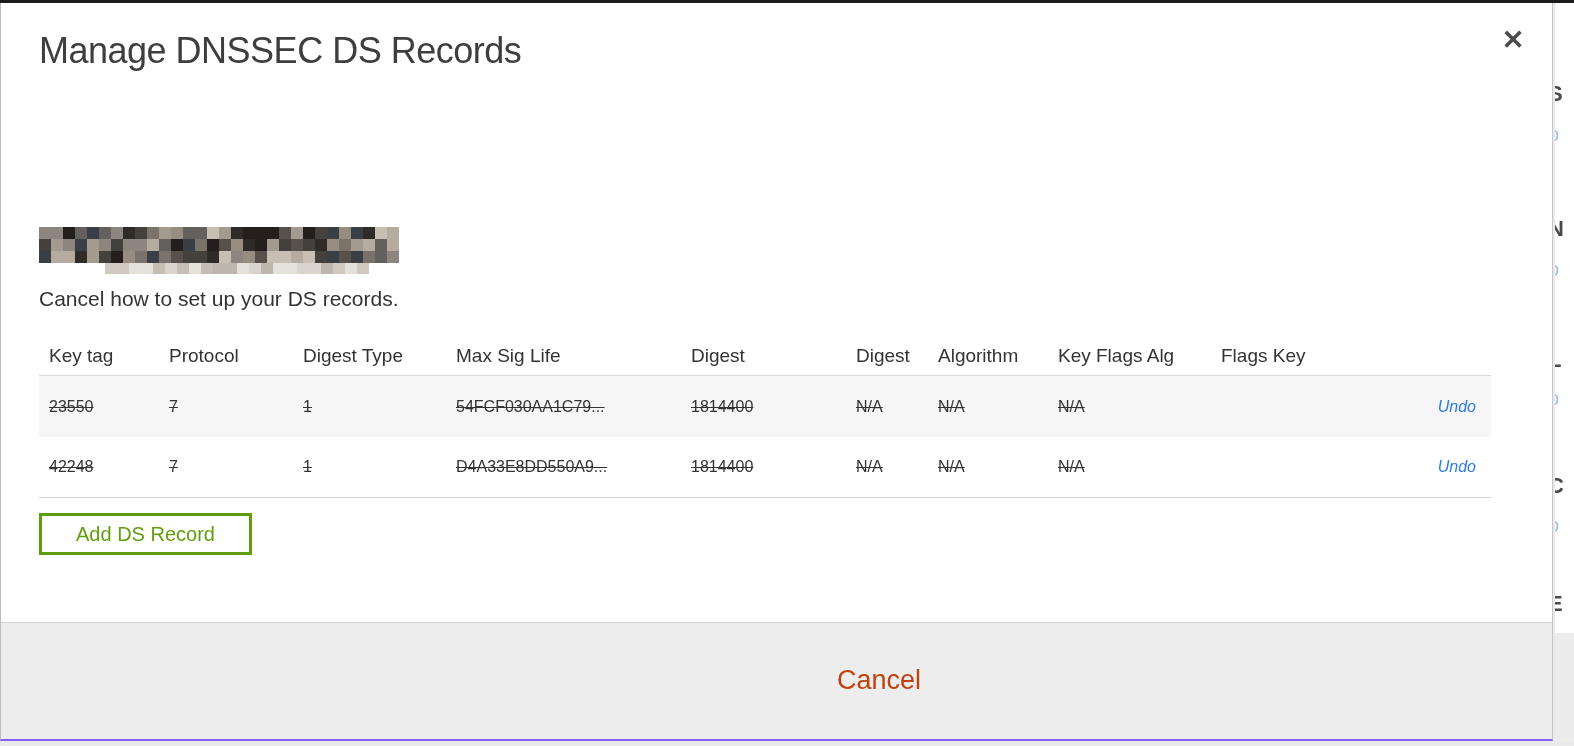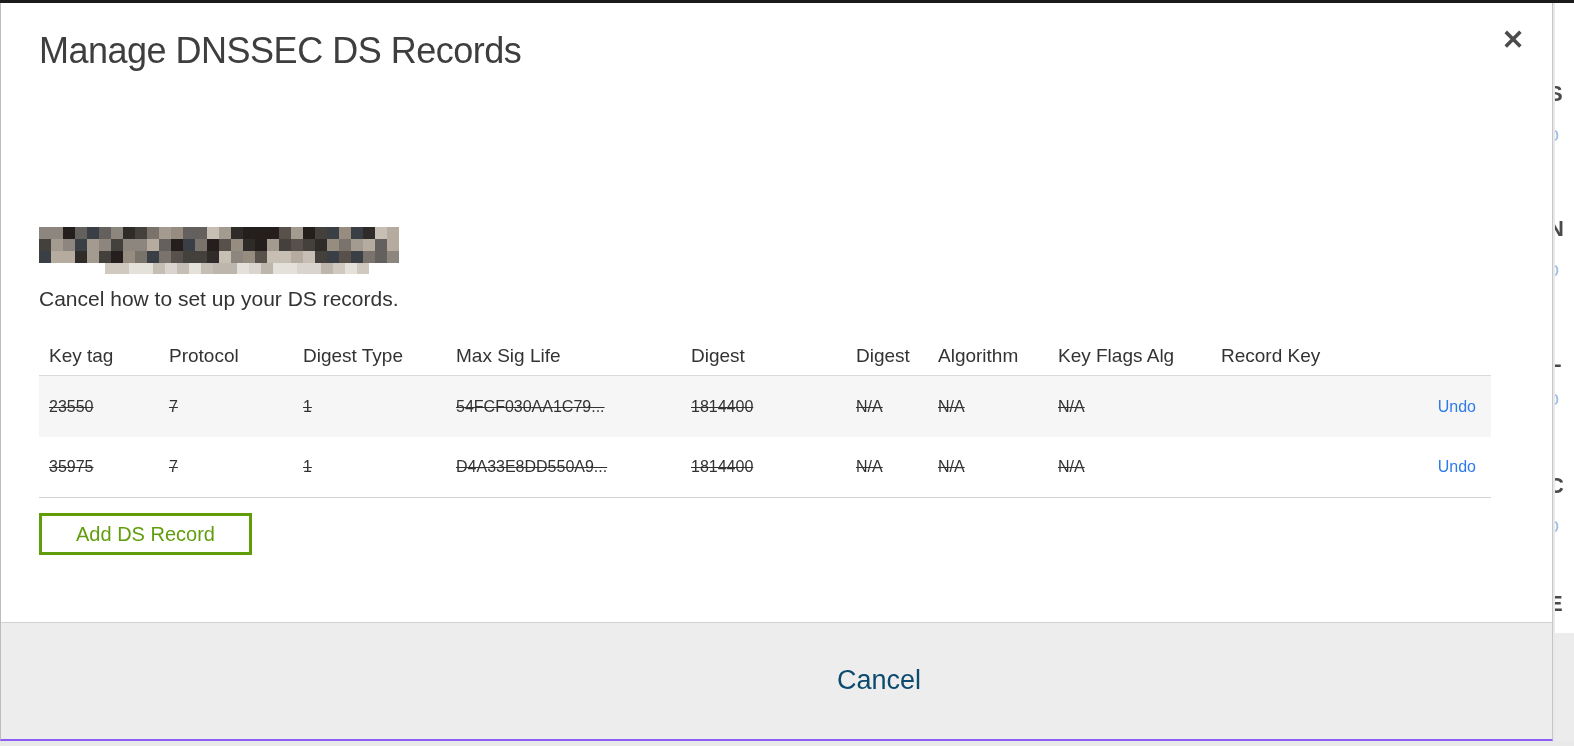"Record Key" div.cell { text: Record -> Flags }
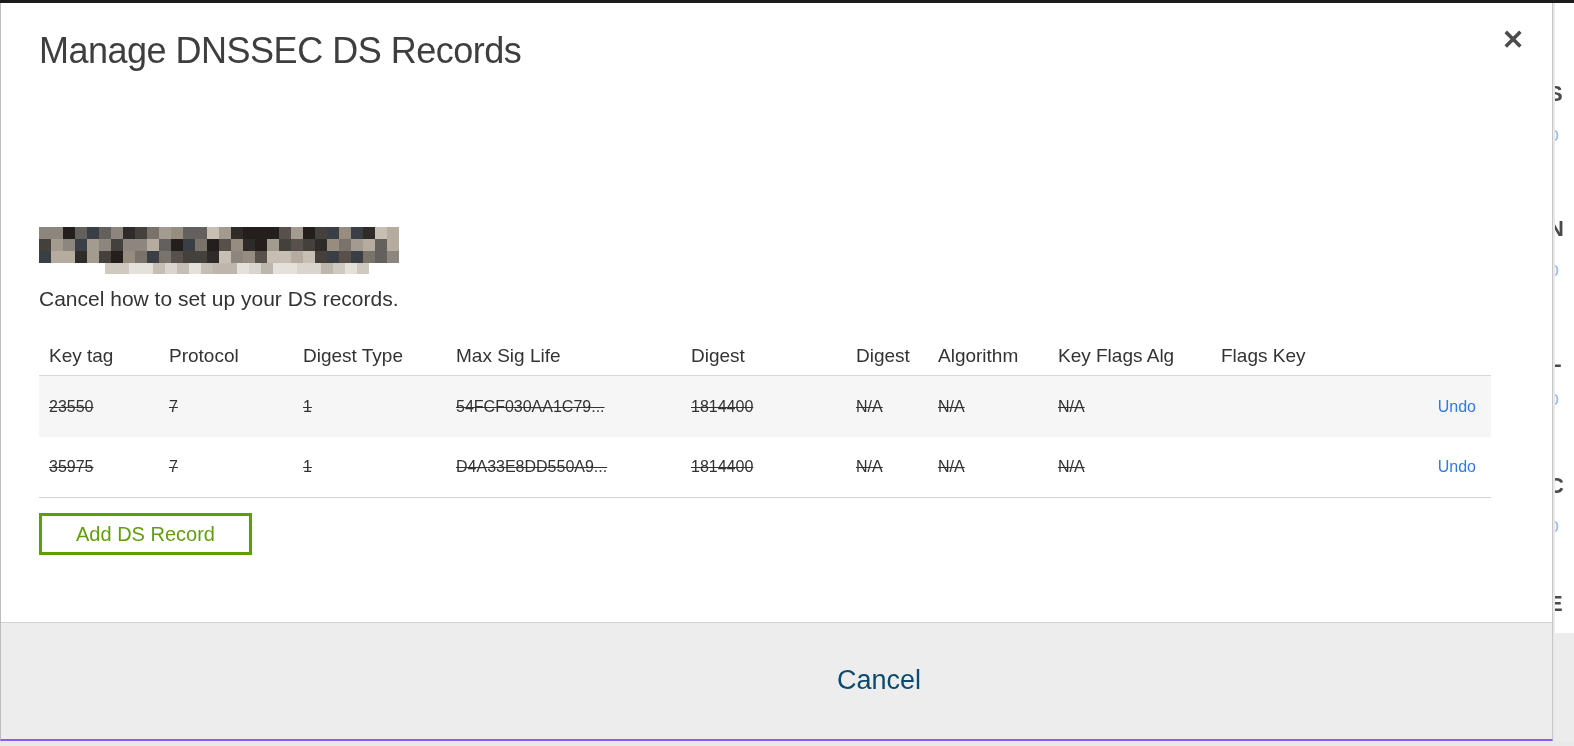"Undo" .data-row .cell.action { font-style: none -> italic }
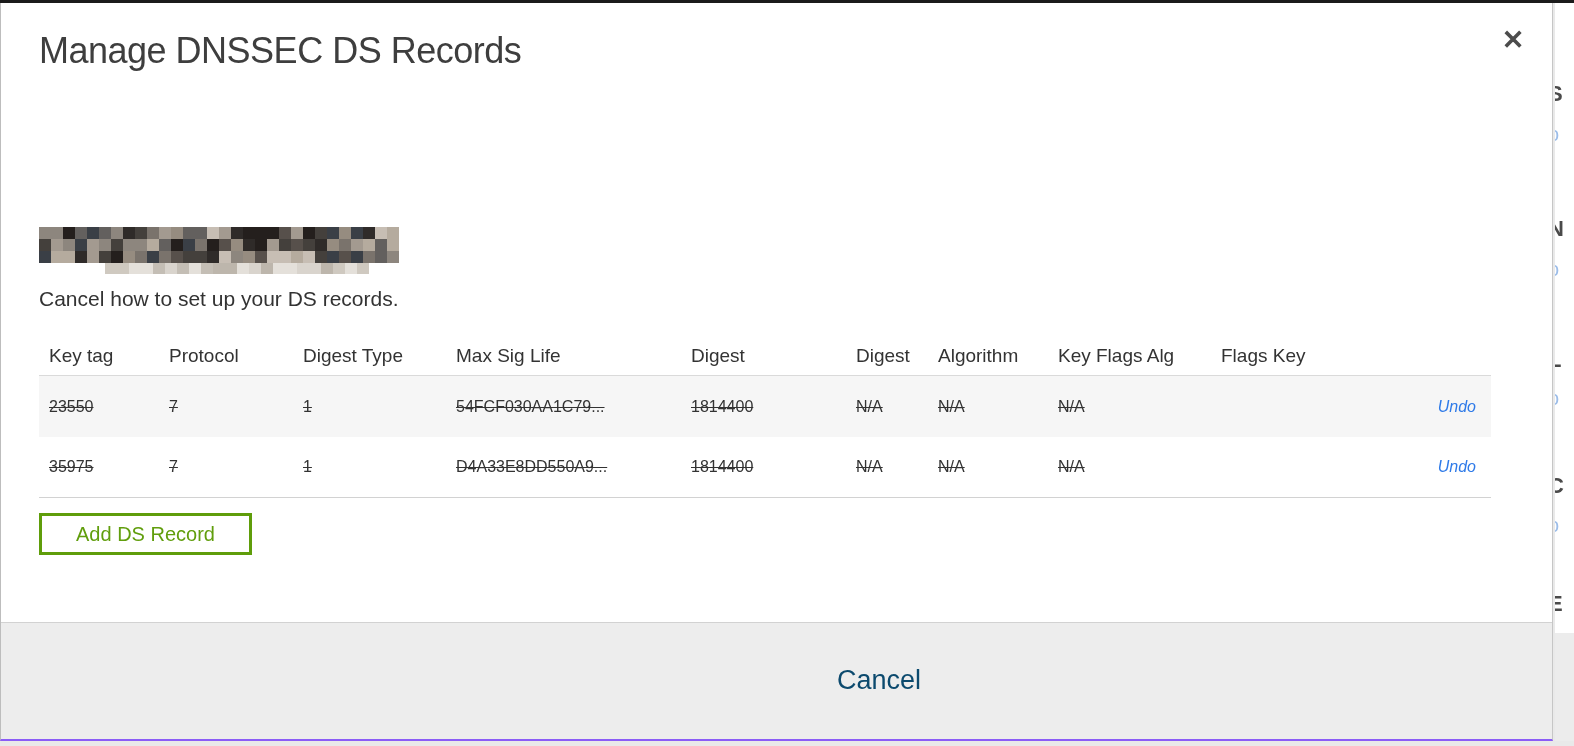"35975" div.cell { text: 35975 -> 42248 }
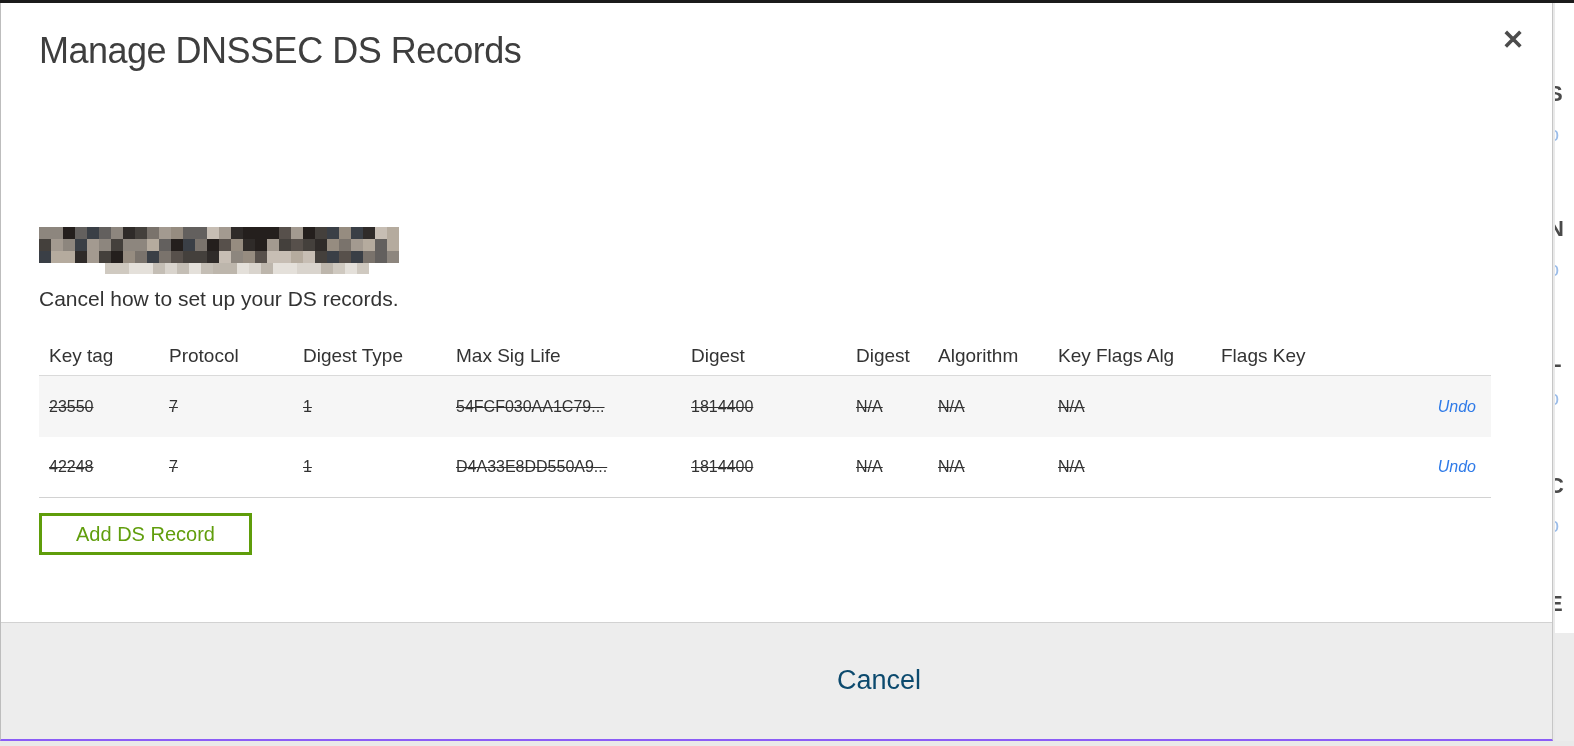"Cancel" .cancel-link { color: #0c4a6e -> #c2410c }
